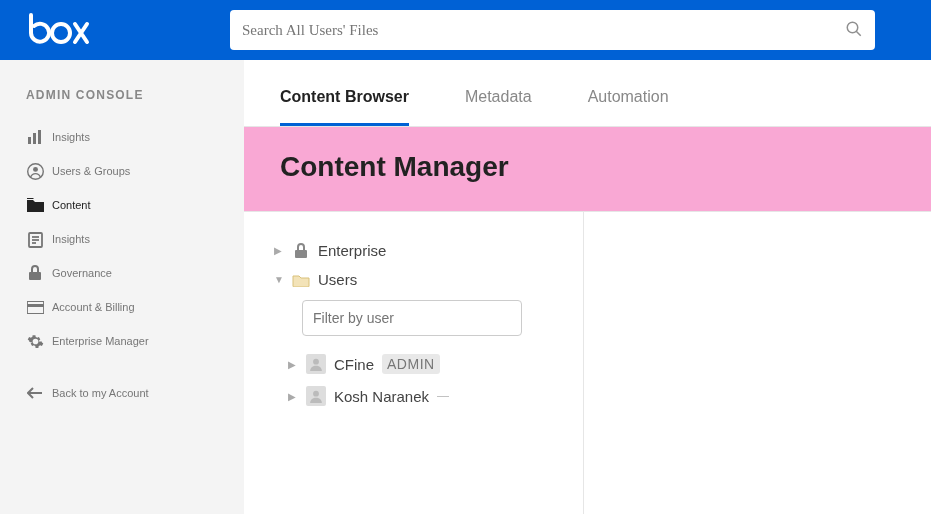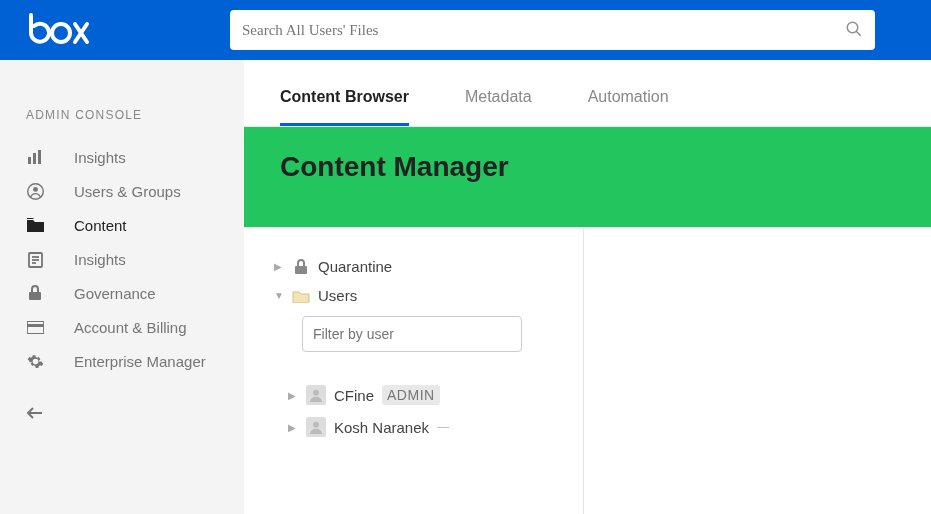"ADMIN CONSOLE" .sidebar-heading { font-weight: 400 -> 700; margin-top: 20px -> none }
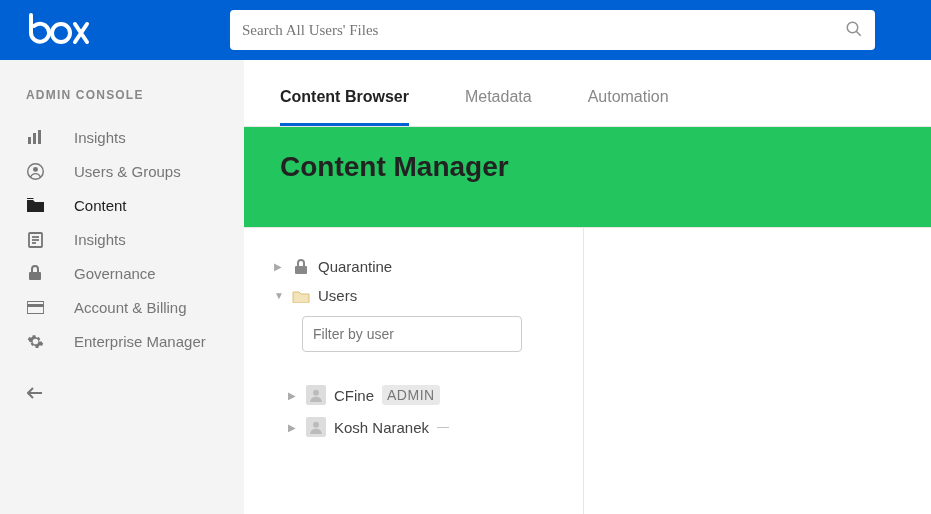"Insights" .nav-item { font-size: 15px -> 11px; gap: 30px -> 8px }
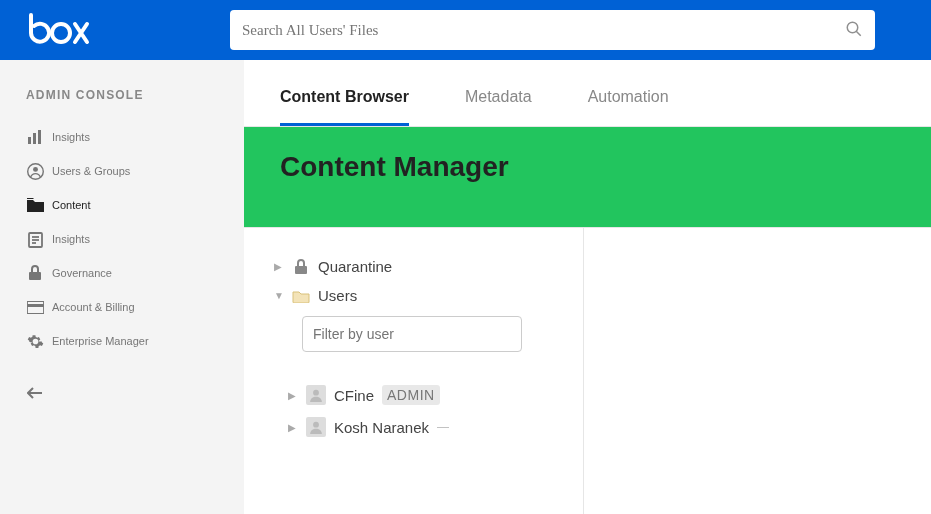"Content Manager" .title-bar { background: #22c55e -> #f9a8d4; padding: 24px 36px 44px 36px -> 24px 36px 28px 36px }
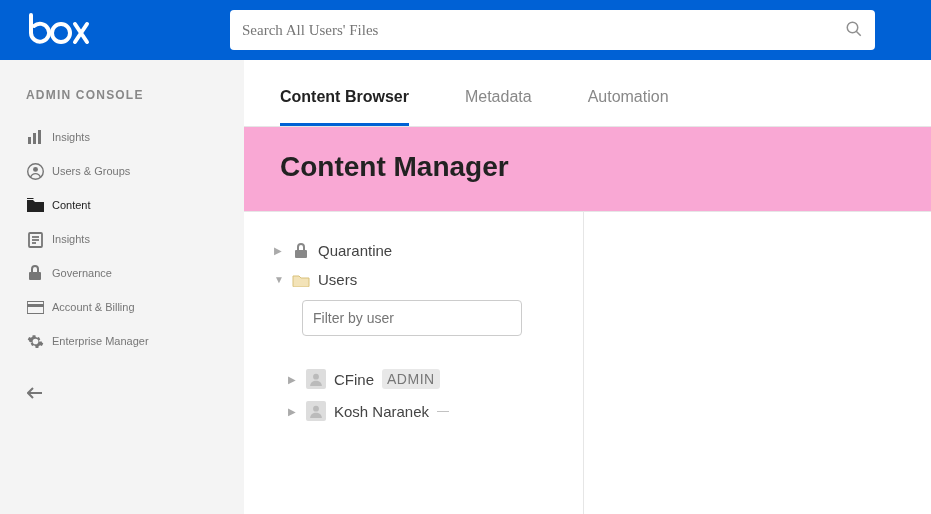"Quarantine" span { text: Quarantine -> Enterprise }
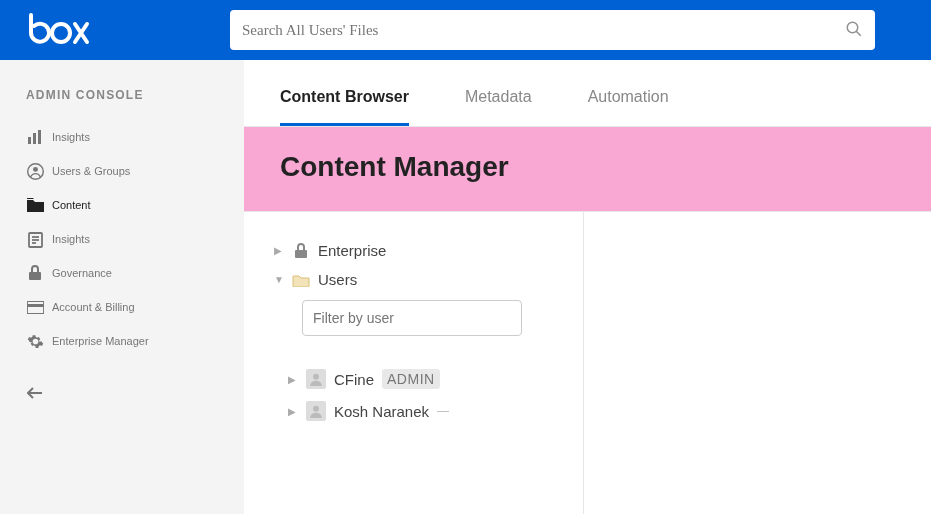"Filter by user" .filter-wrap { margin: 6px 0 27px 28px -> 6px 0 12px 28px }
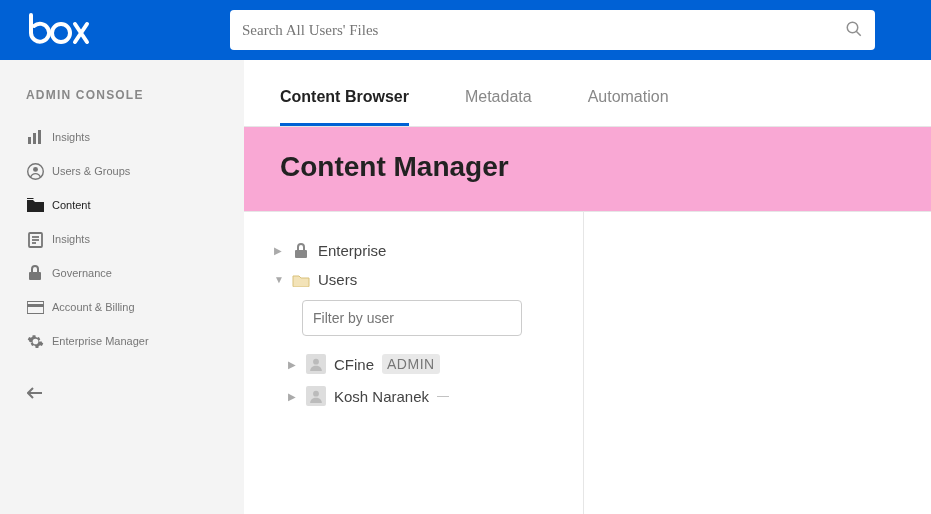"Back to my Account" span { html: none -> <span>Back to my Account</span> }
